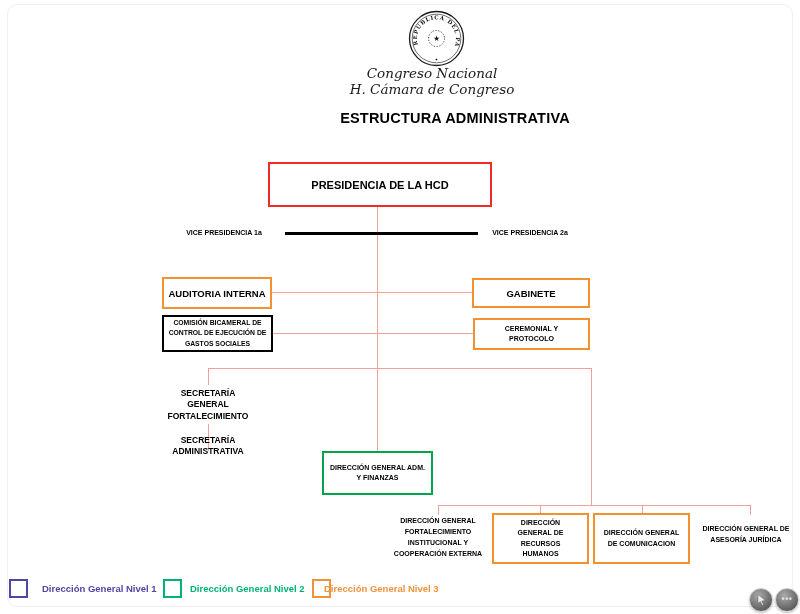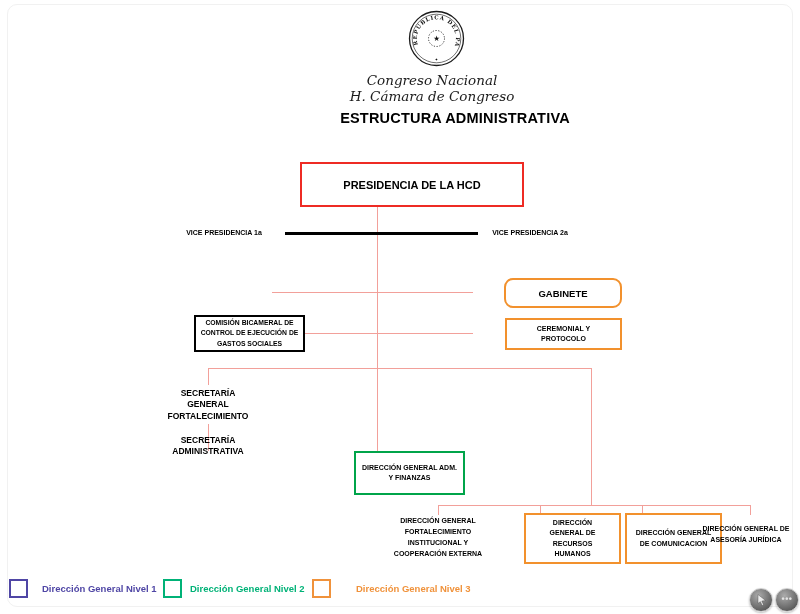"Congreso Nacional" .script-line { margin-top: 7px -> none }
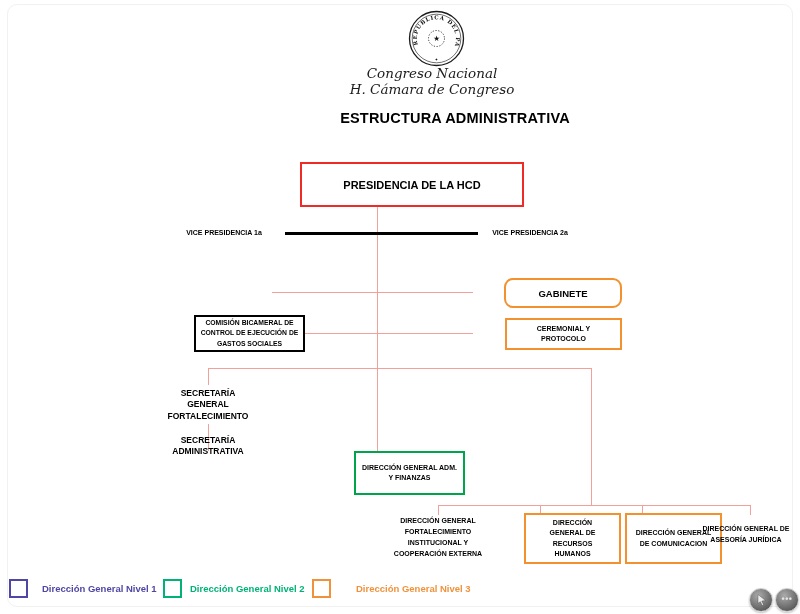"PRESIDENCIA DE LA HCD" .node { margin-left: 32px -> none }
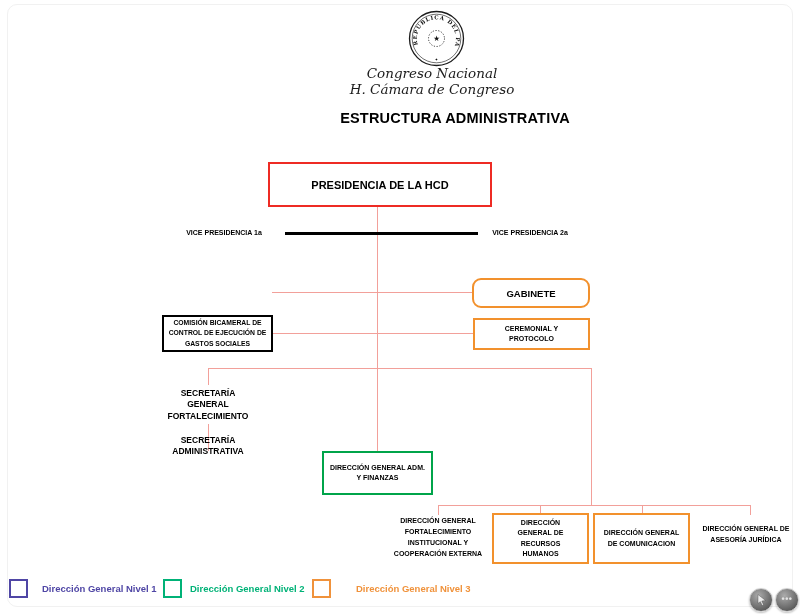"AUDITORIA INTERNA" div.node { html: none -> <div> <span>AUDITORIA INTERNA</span> </div> }
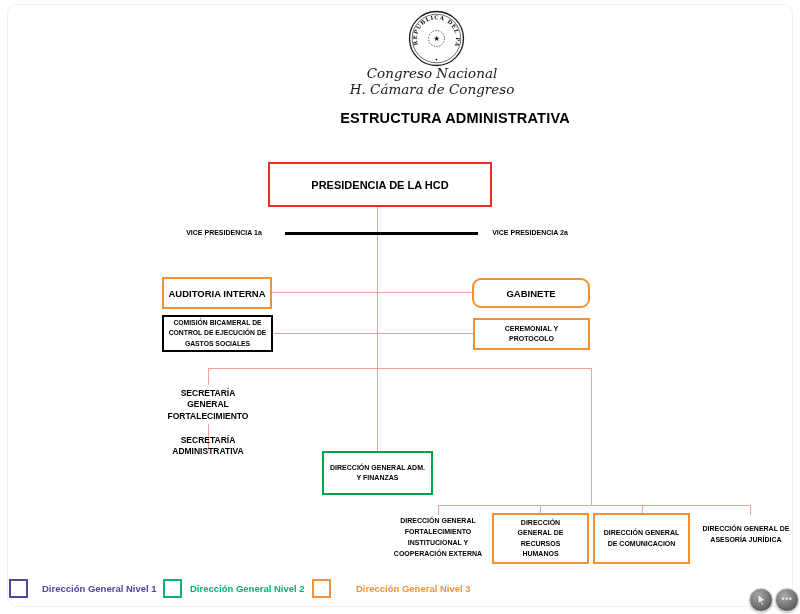"GABINETE" .gabinete { border-radius: 9px -> none }
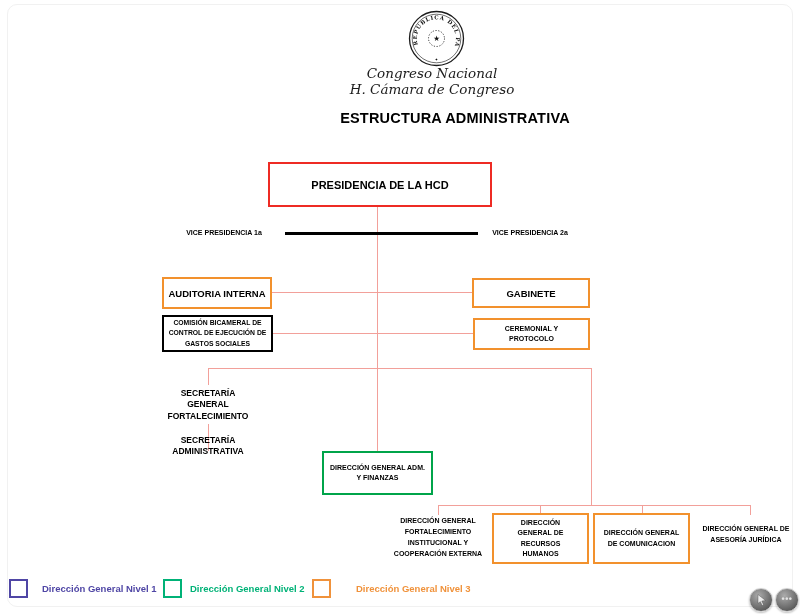"Dirección General Nivel 3" .lb3 { left: 356px -> 324px }
